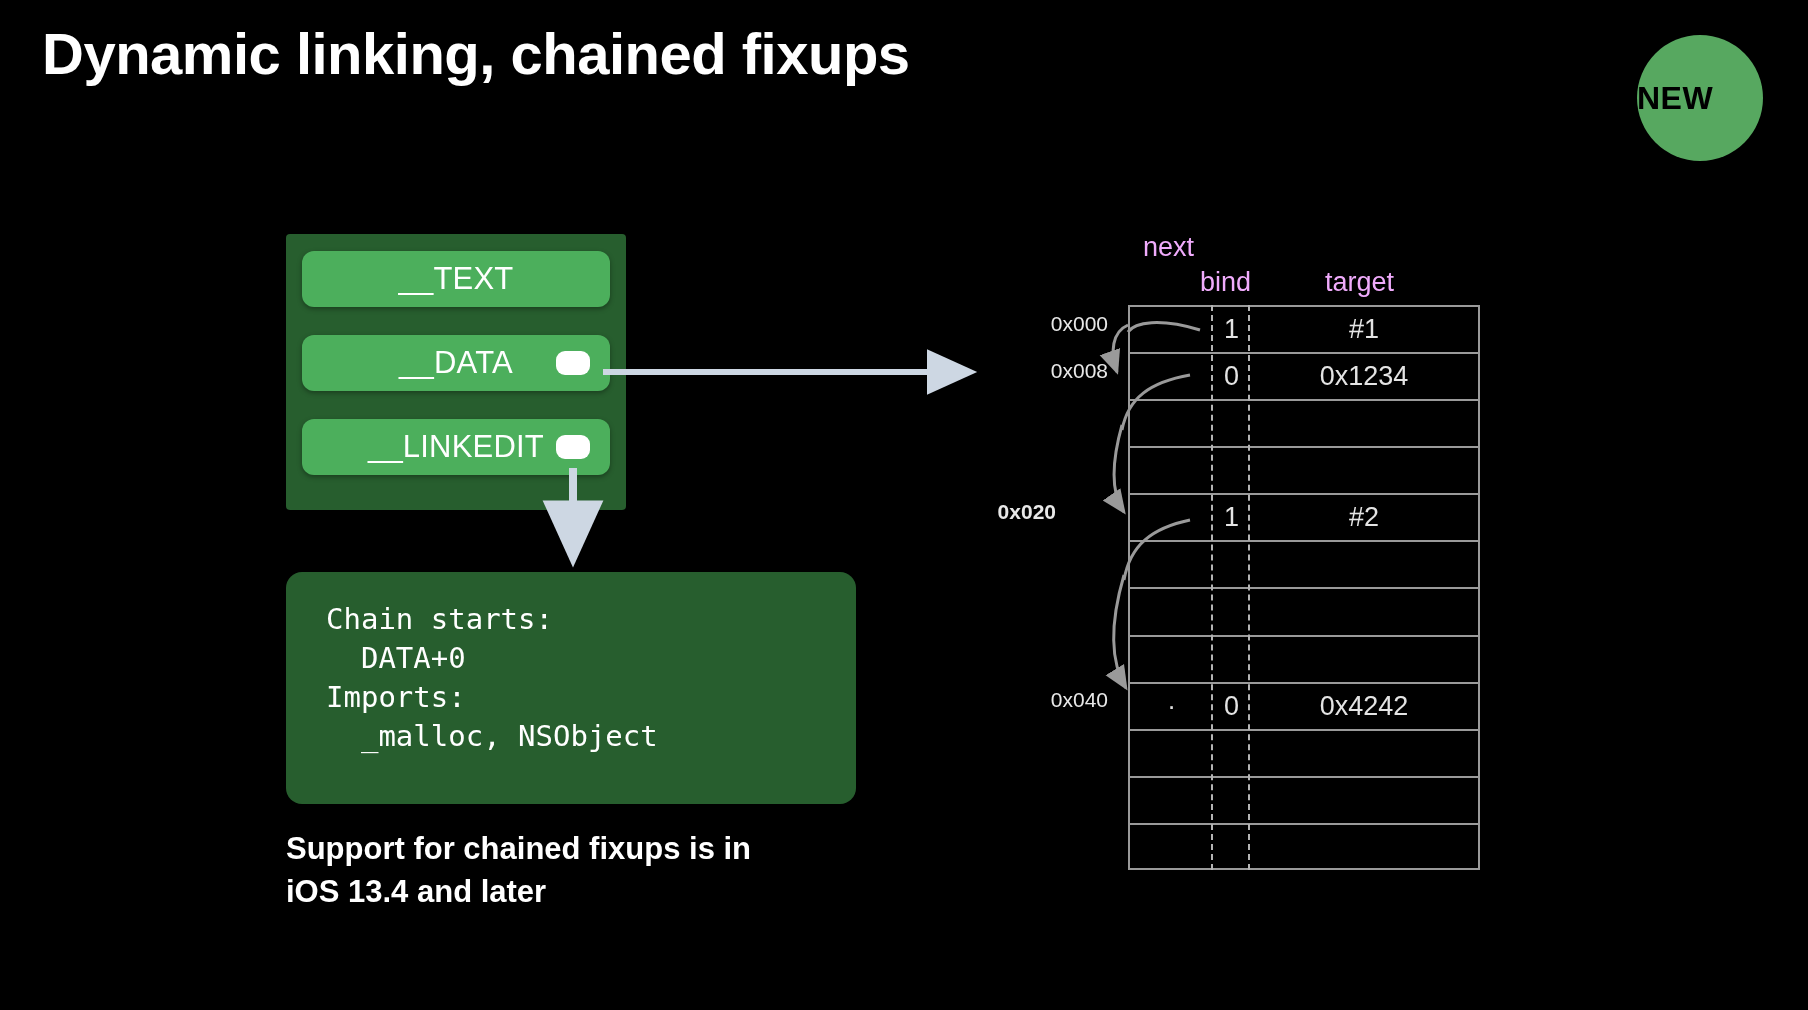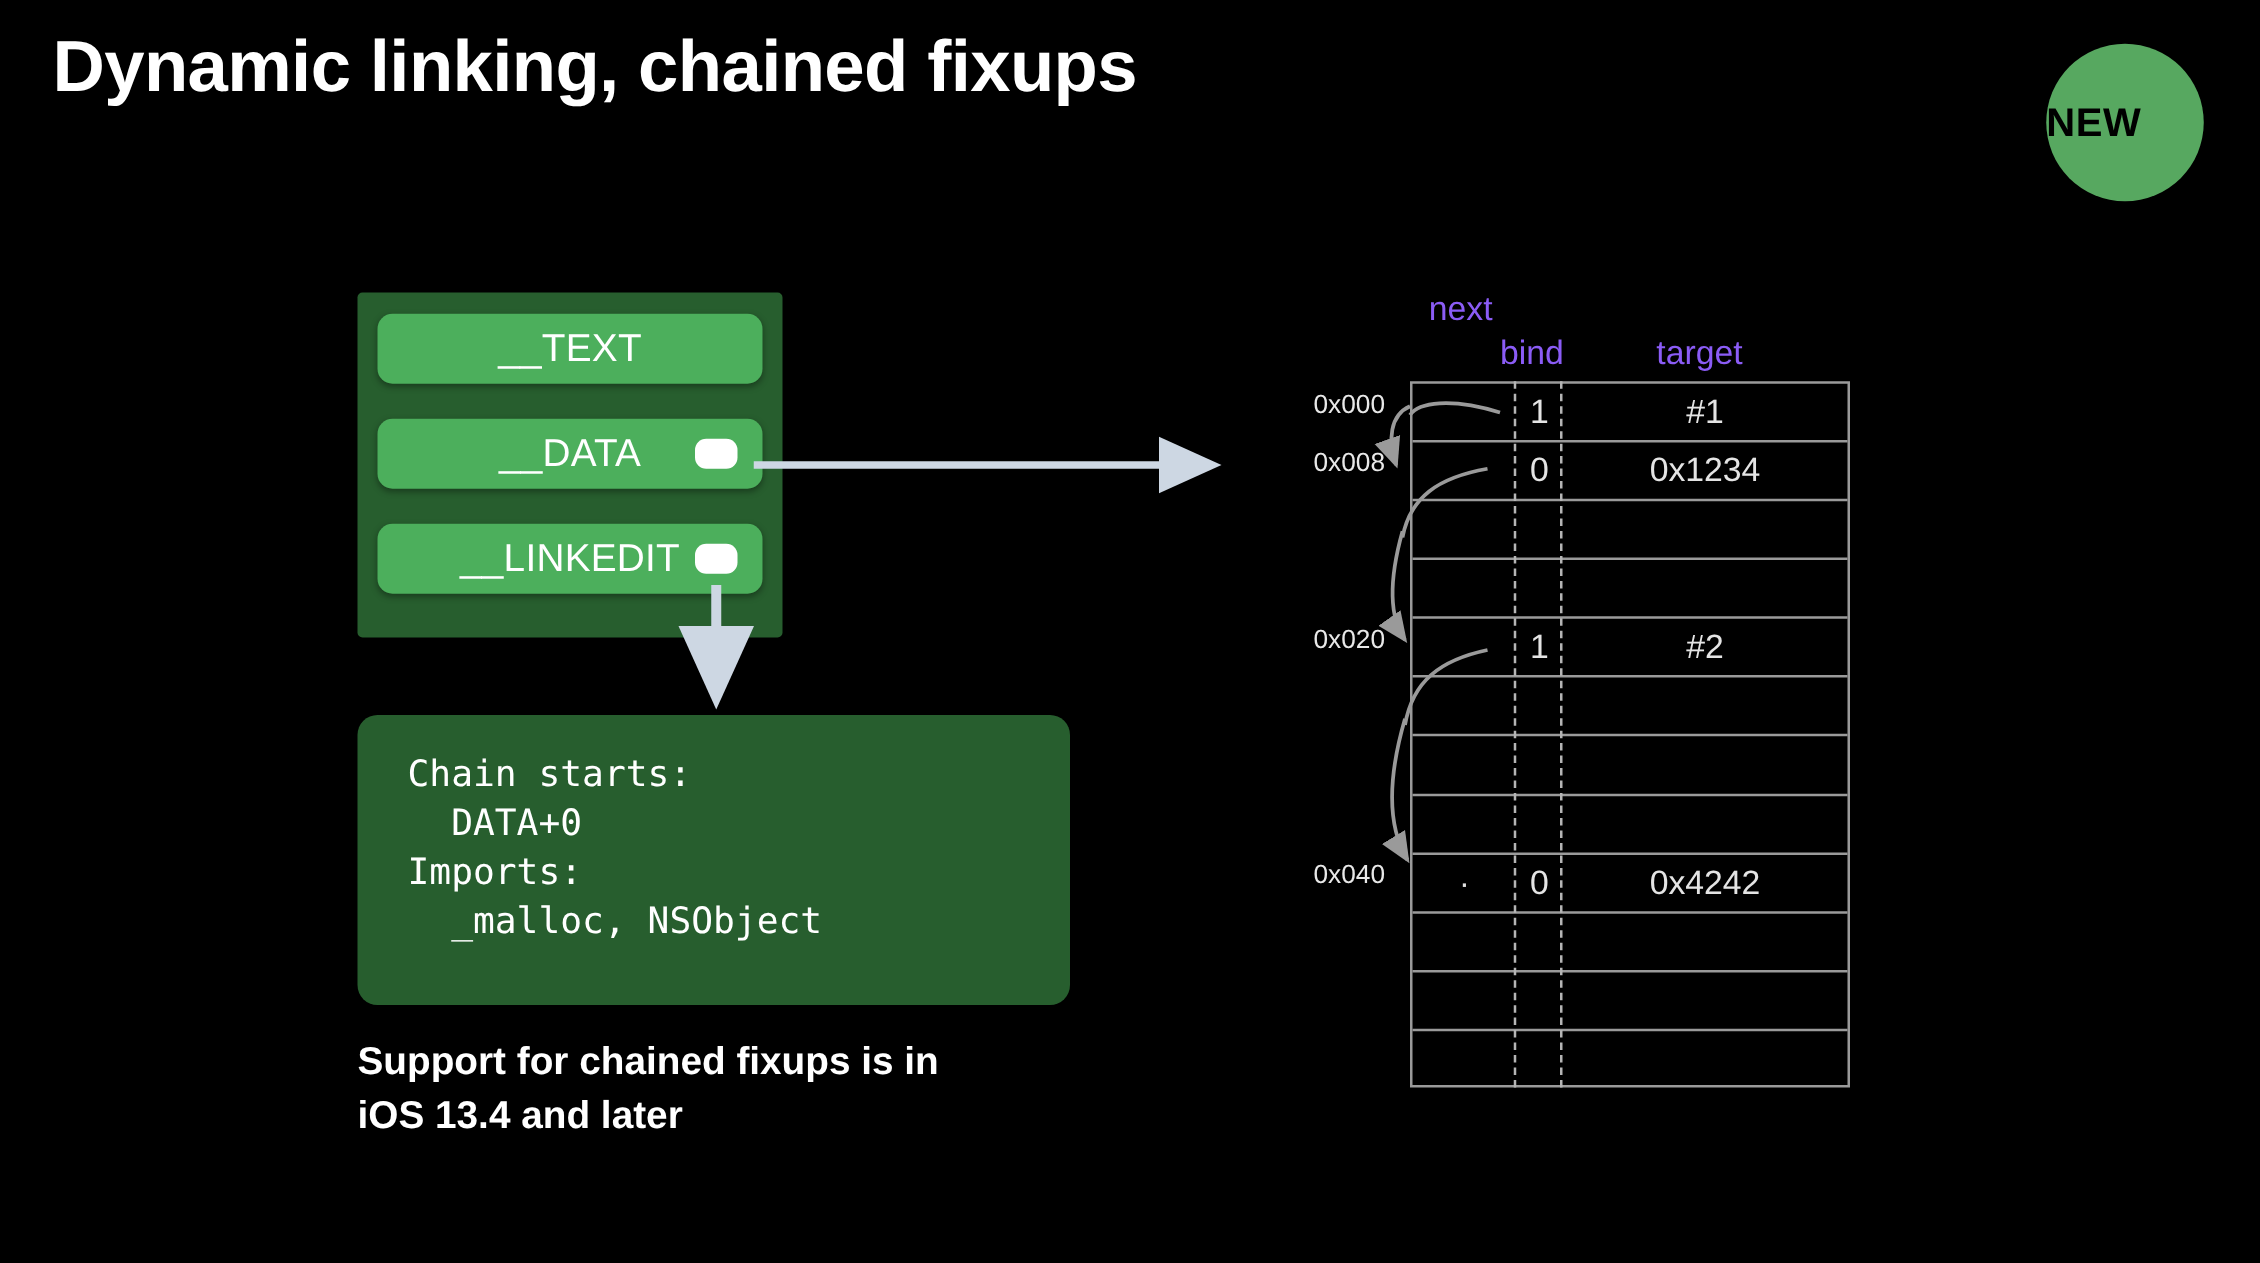"next" .hdr { color: #8b5cf6 -> #f0abfc }
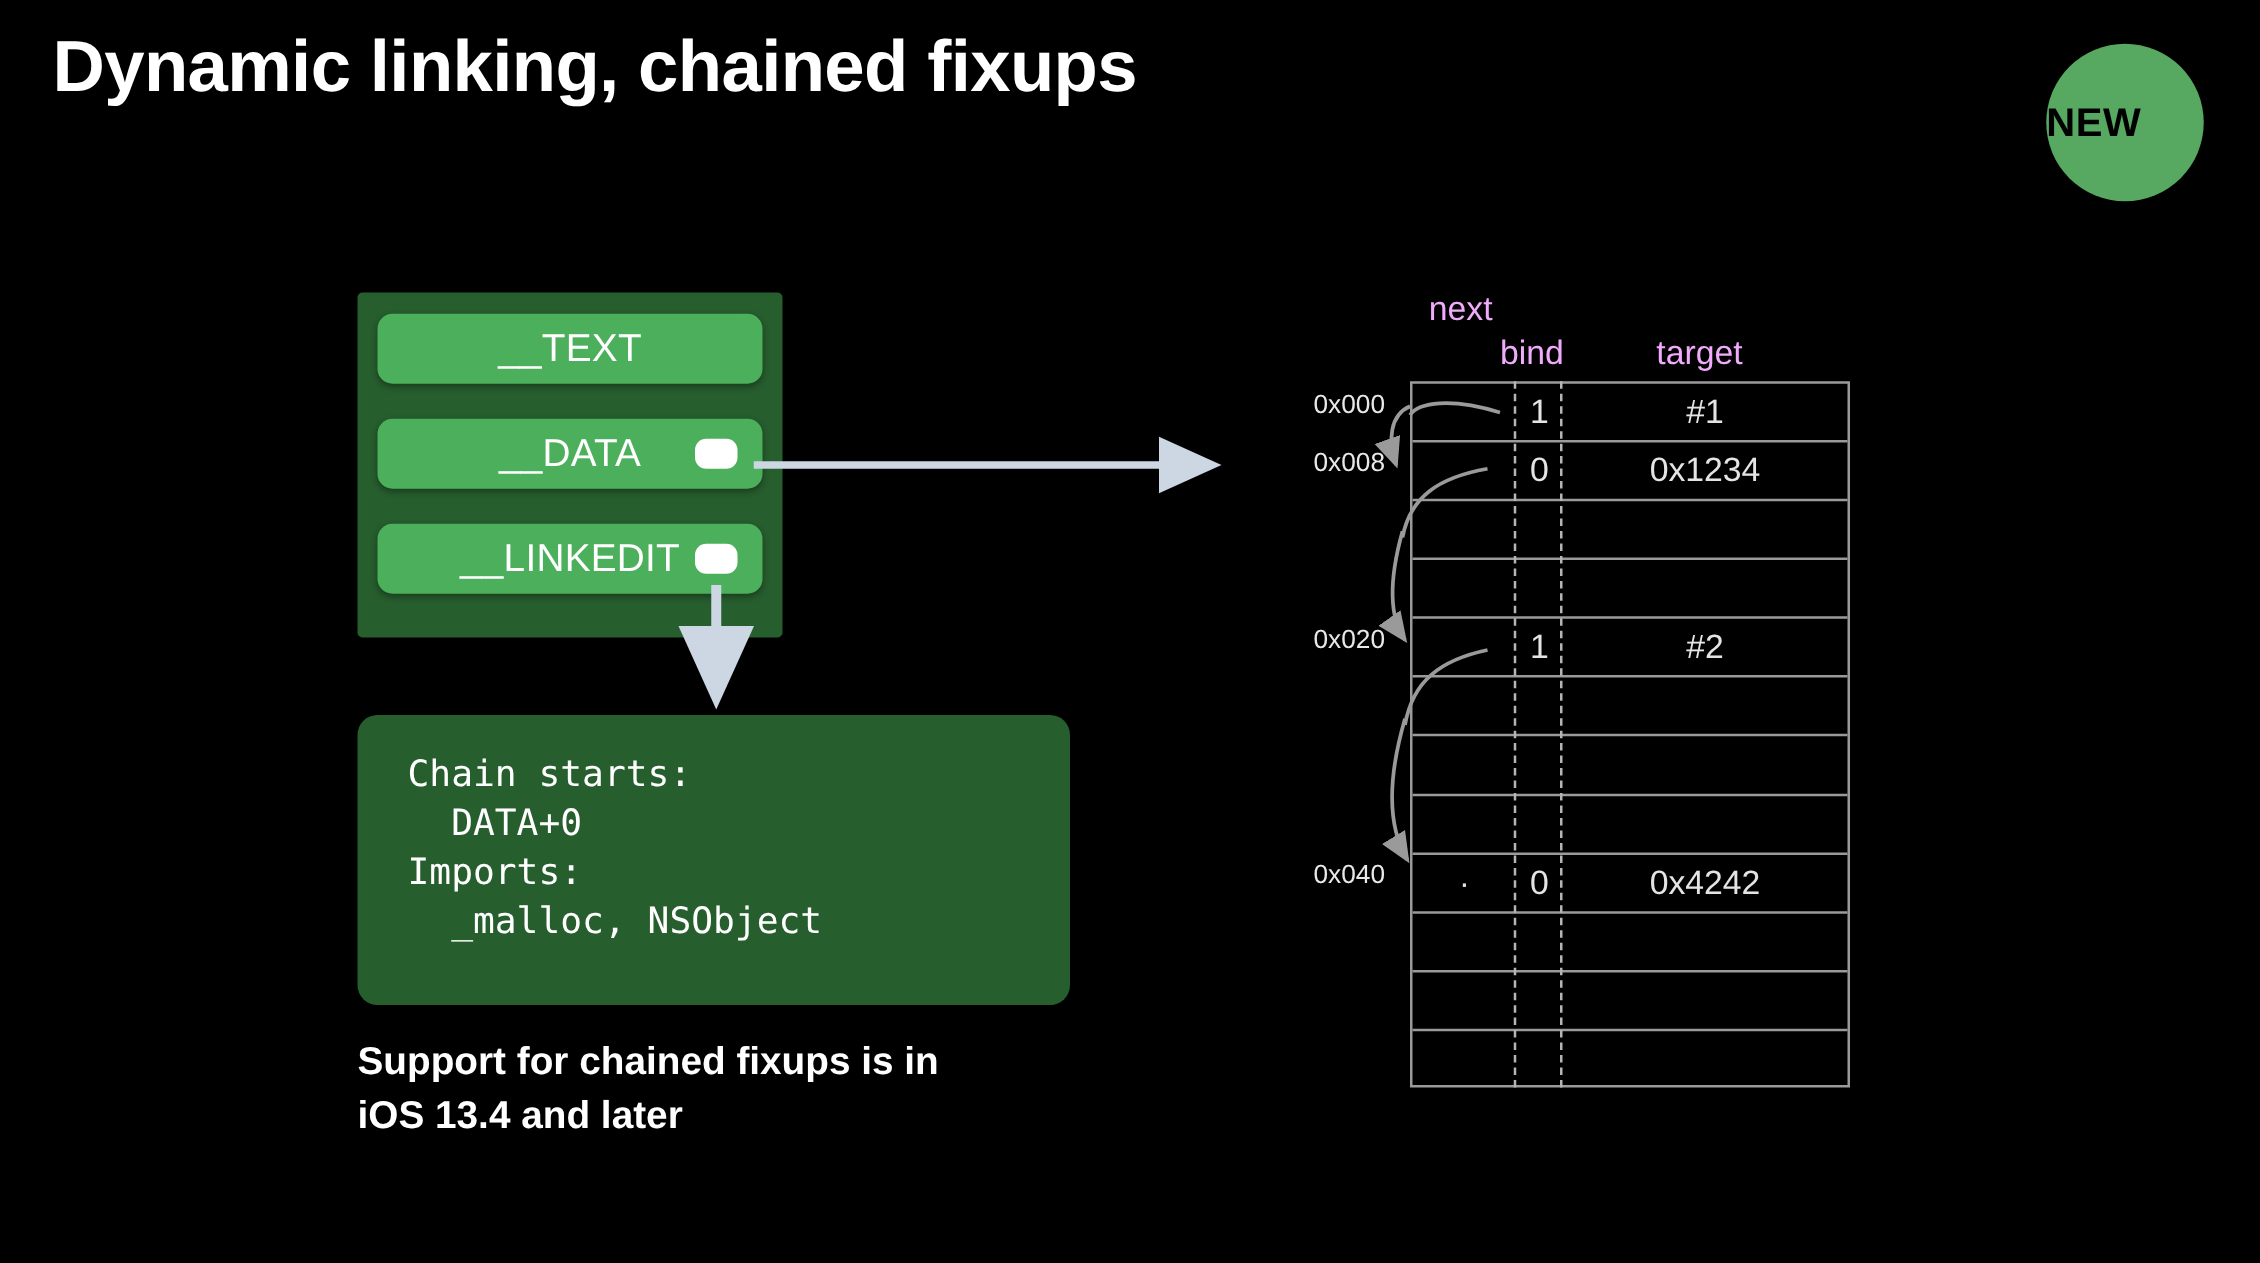"0x020" div.addr { font-weight: none -> bold; left: 1018px -> 966px }
